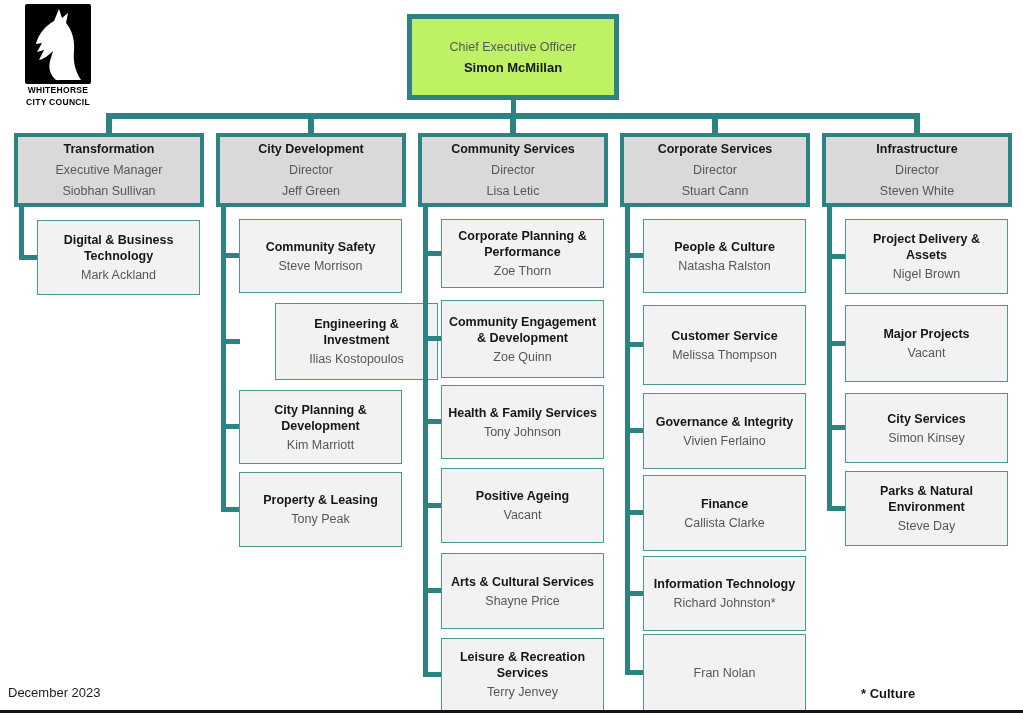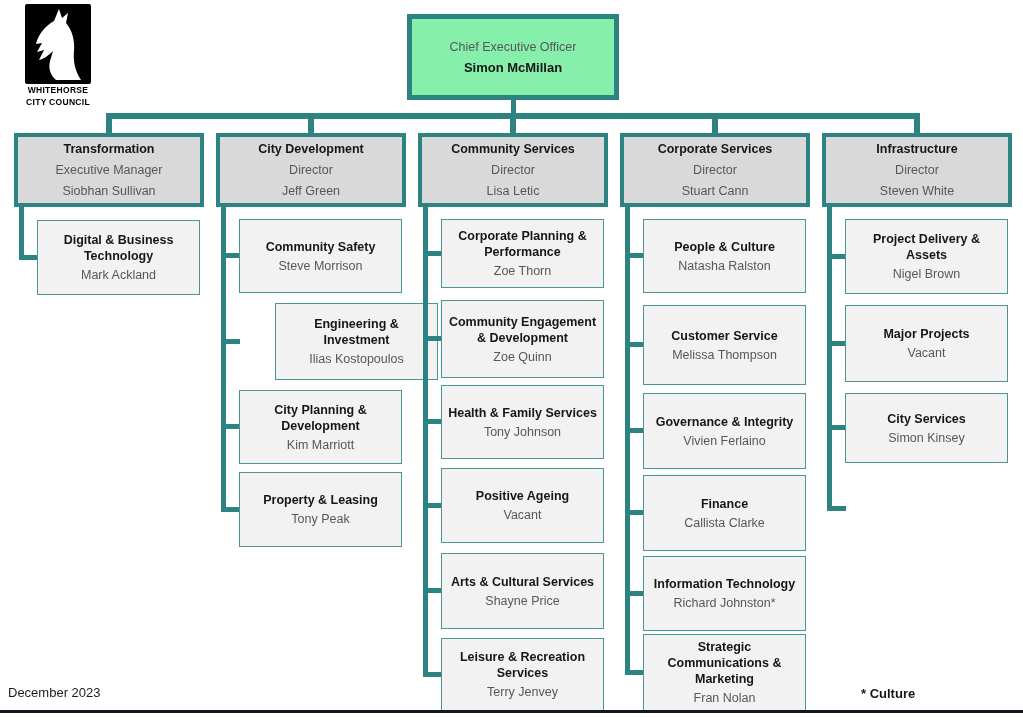"Chief Executive Officer" .ceo-box { background: #86efac -> #bef264 }
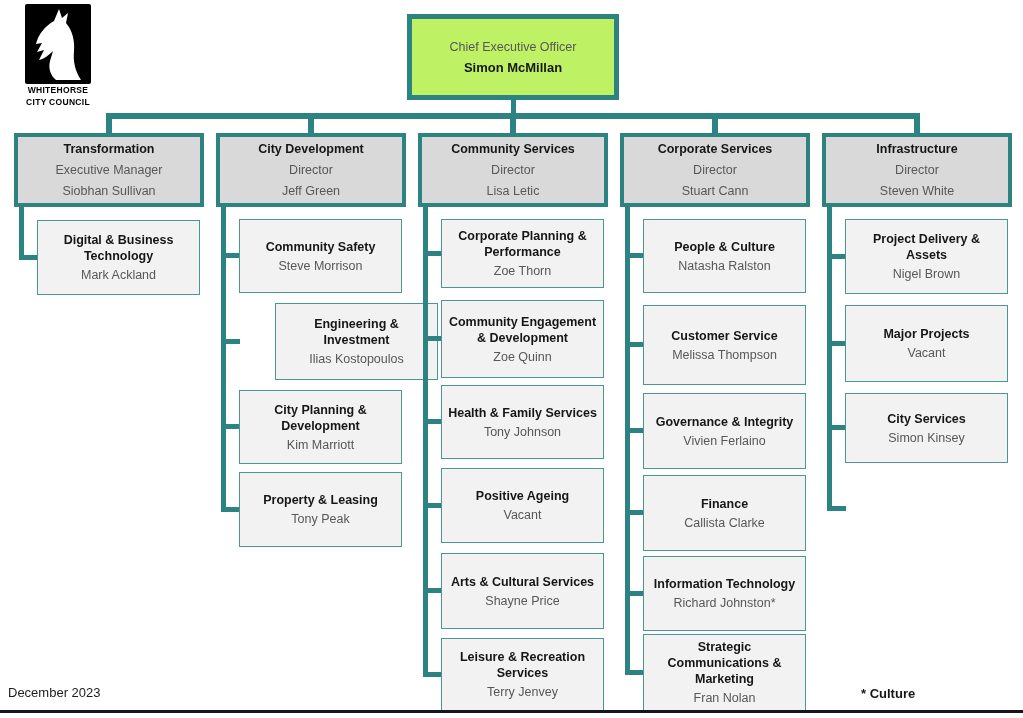"Parks & Natural Environment" div.unit { html: none -> <div> <div>Parks &amp; Natural Environment</div> <div>Steve Day</div> </div> }
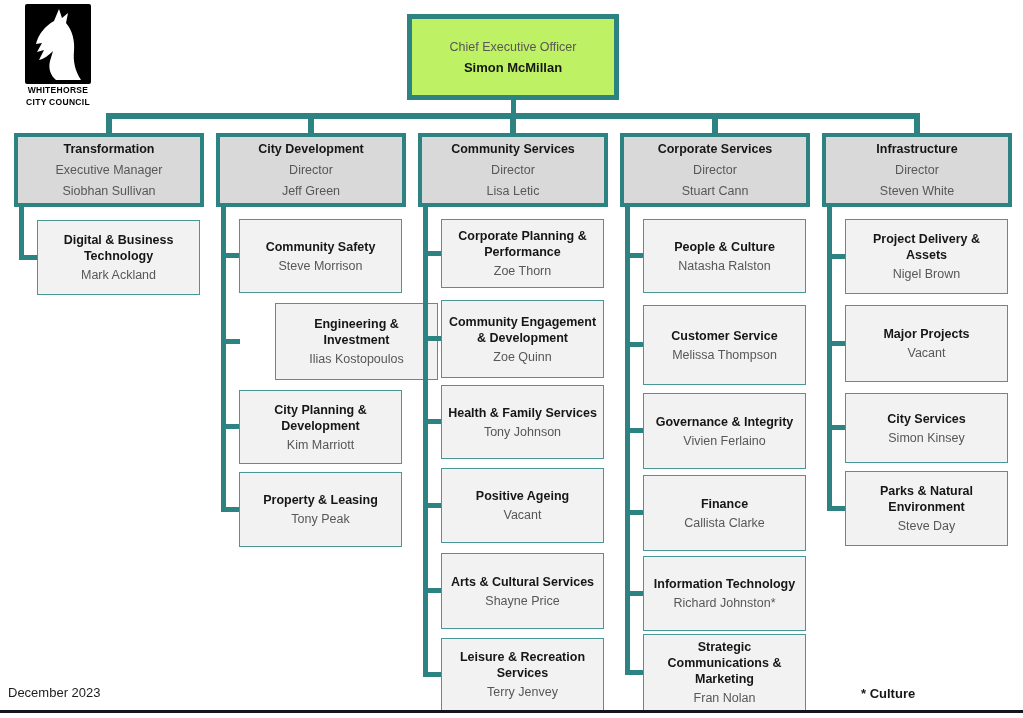"Strategic Communications & Marketing" div.unit-title { html: <div>Strategic Communications &amp; Marketing</div> -> none }
